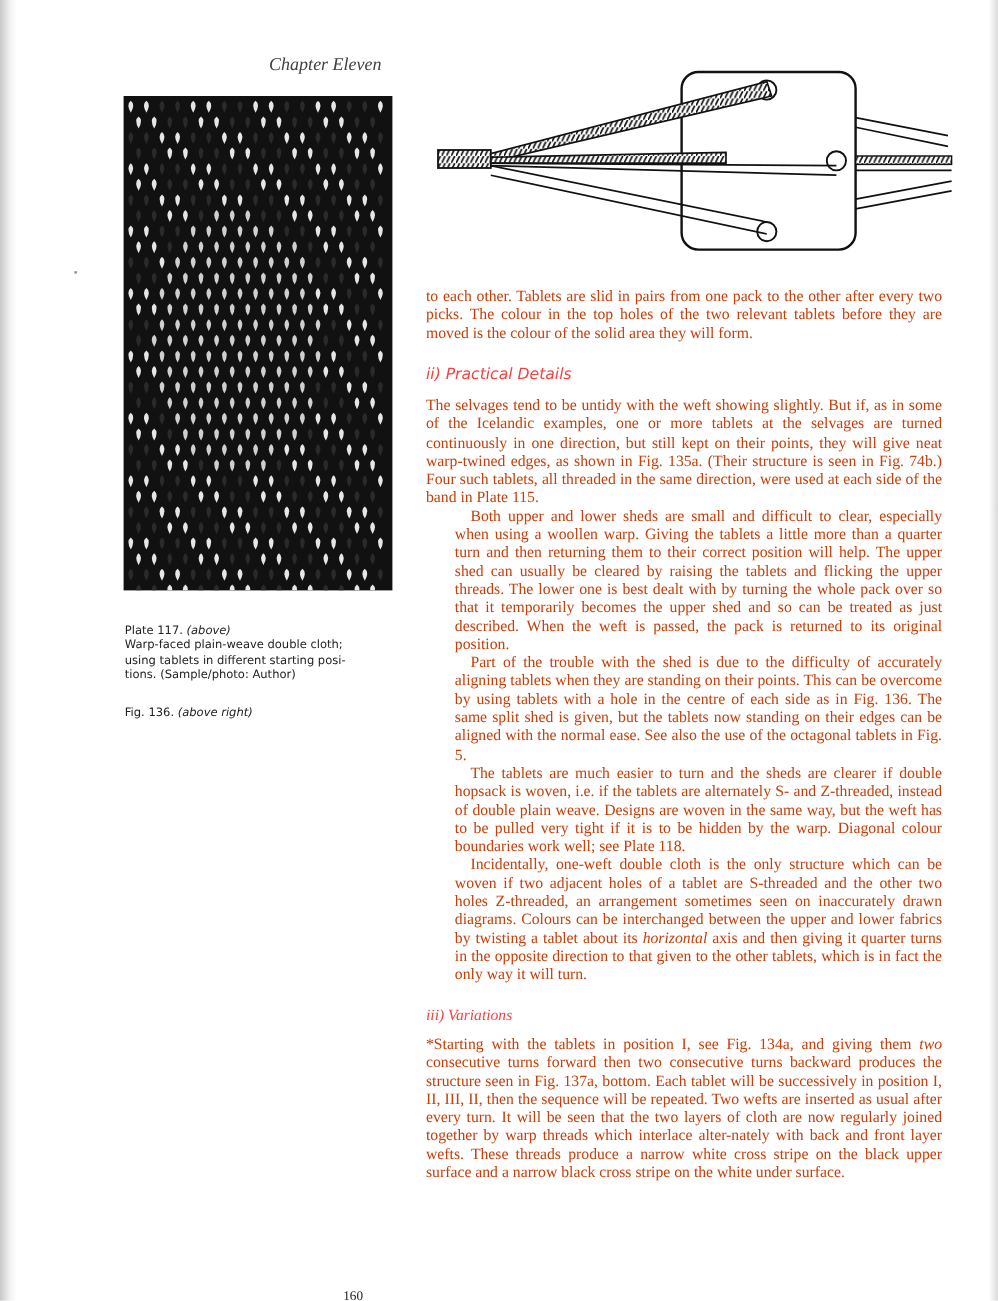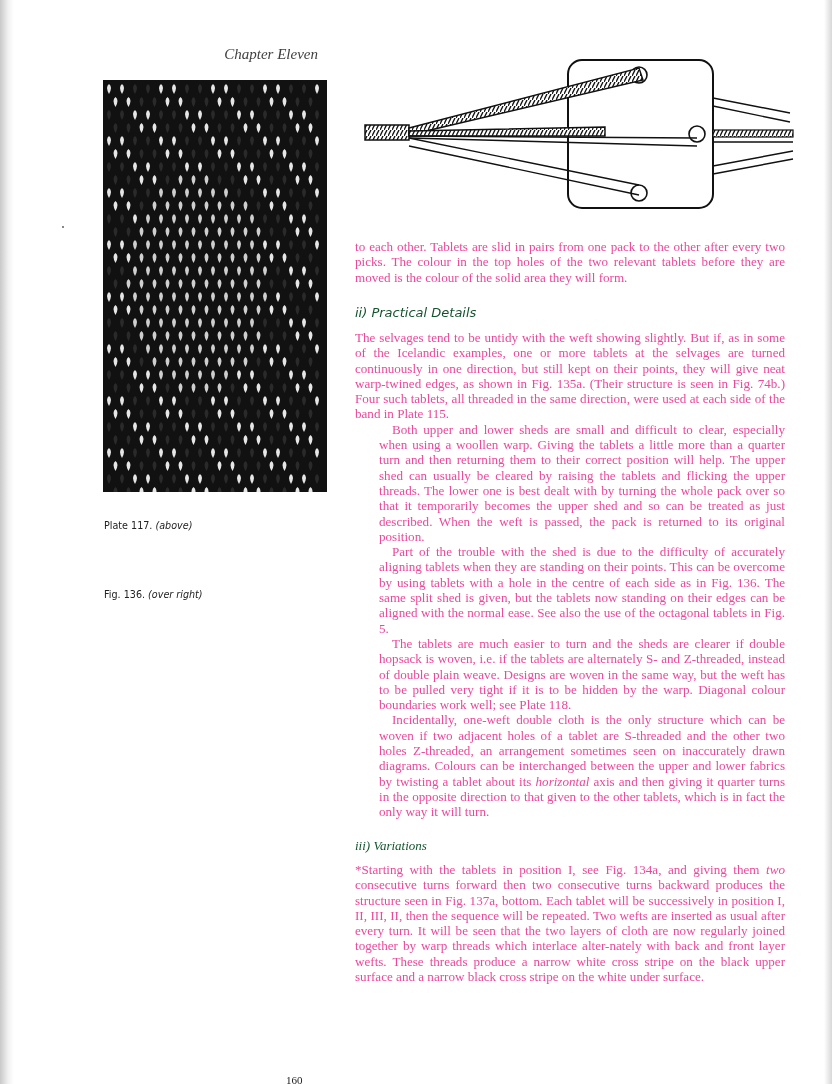"to each other. Tablets are" .main-col { color: #ec4899 -> #c2410c }
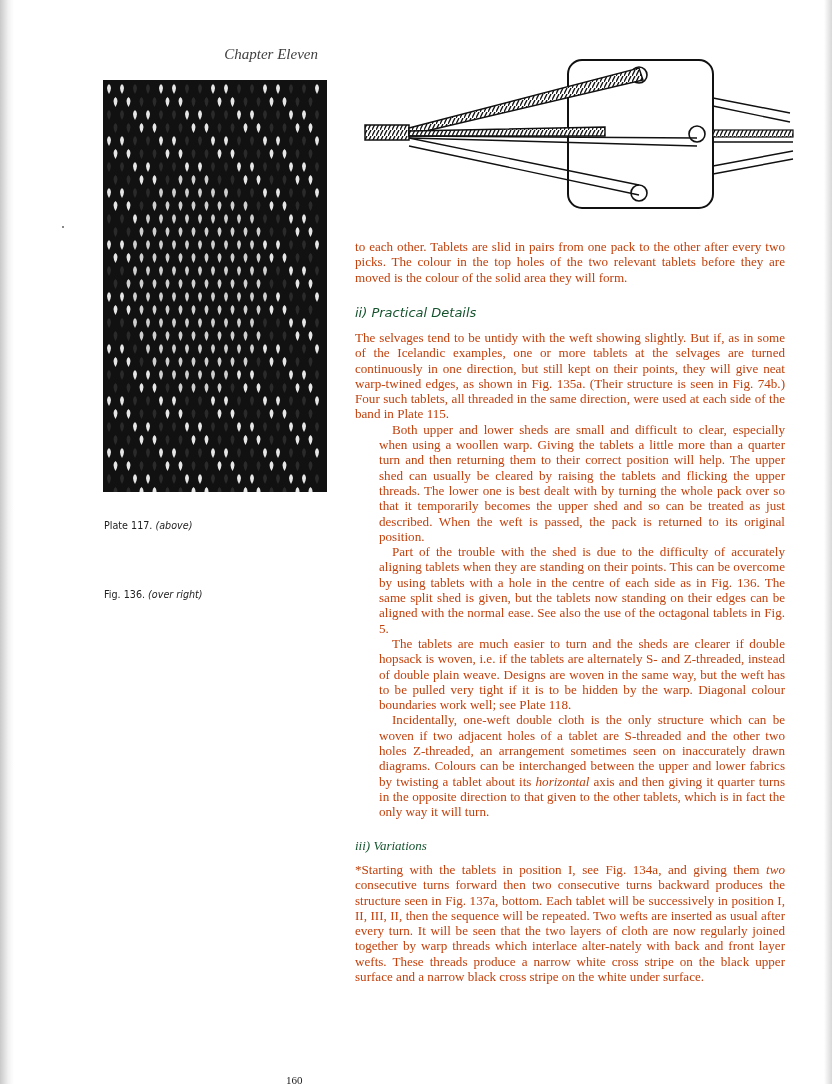"ii) Practical Details" .section-head { color: #14532d -> #ef4444 }
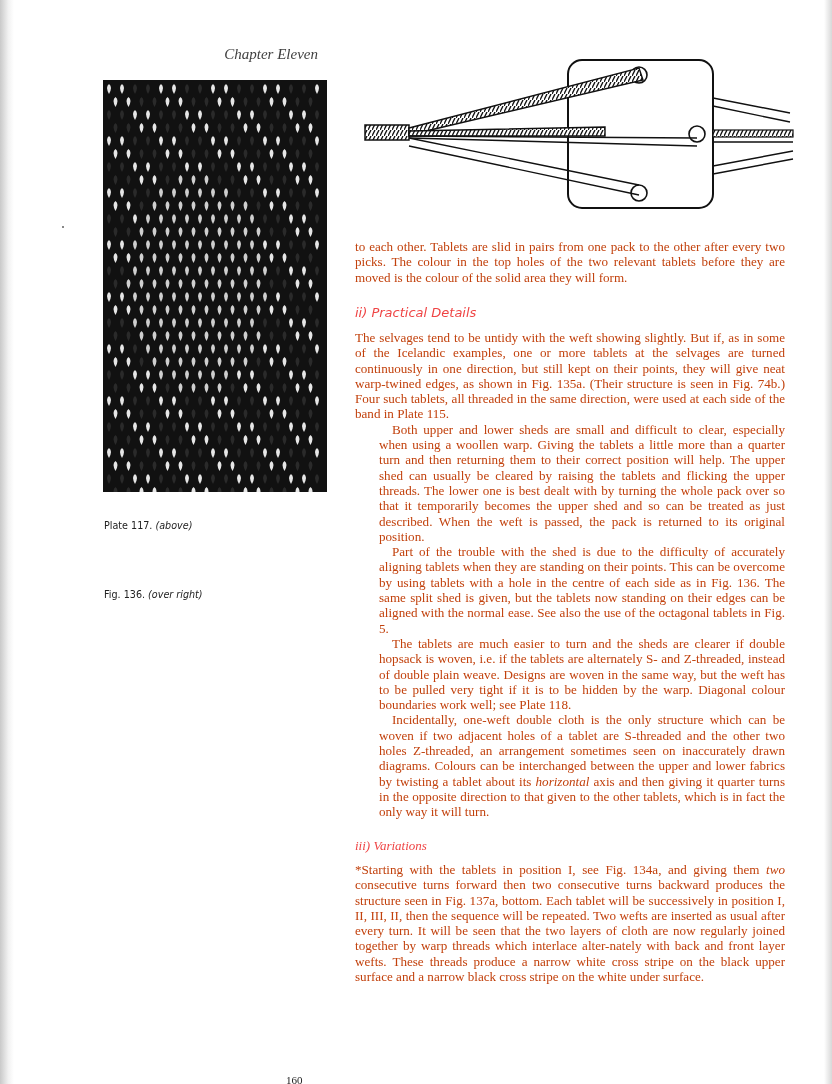"Warp-faced plain-weave double cloth;" div { html: none -> <div>Warp-faced plain-weave double cloth; using tablets in different starting posi-tions. (Sample/photo: Author)</div> }
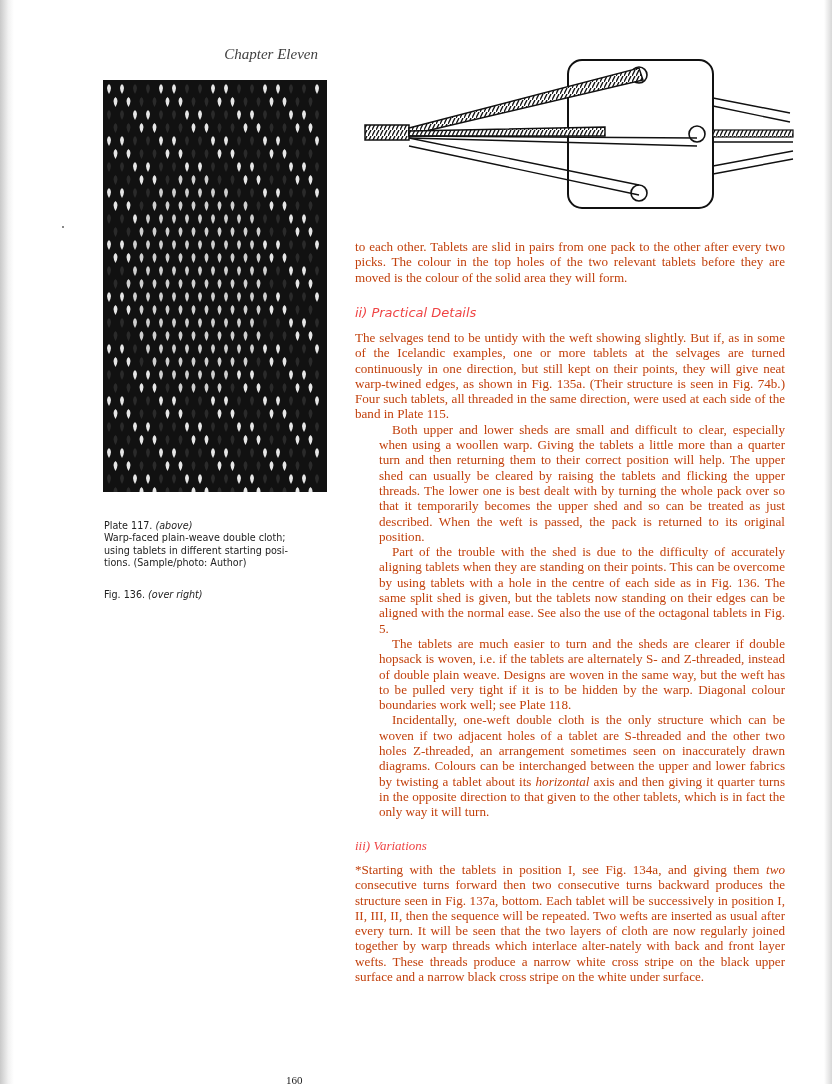"(over right)" span.cap-pos { text: over -> above }
